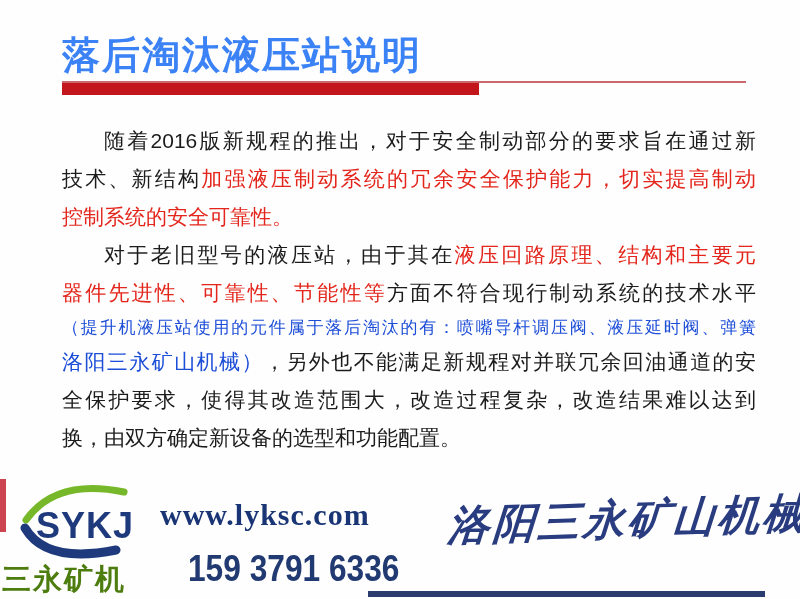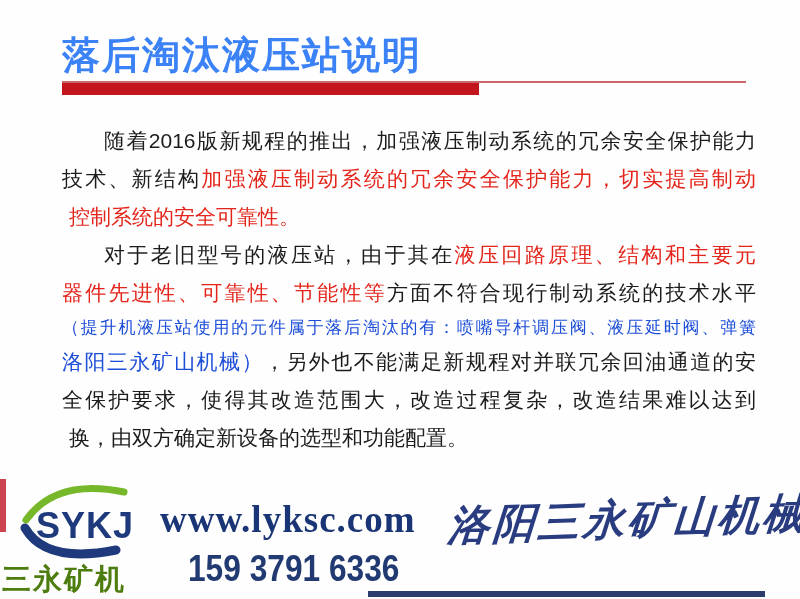"随着2016版新规程的推出，加强液压制动系统的冗余安全保护能力" span.c-black { text: 加强液压制动系统的冗余安全保护能力 -> 对于安全制动部分的要求旨在通过新 }
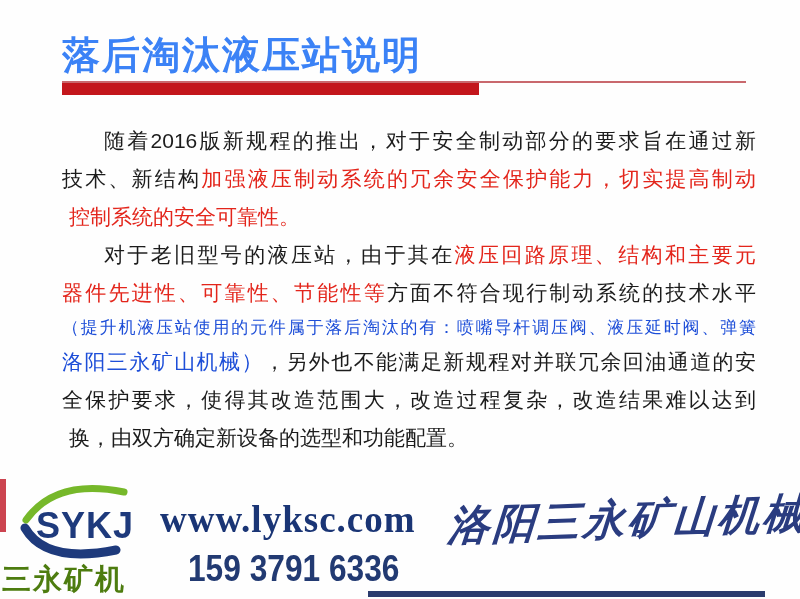"控制系统的安全可靠性。" .line.last { margin-left: 7px -> none }
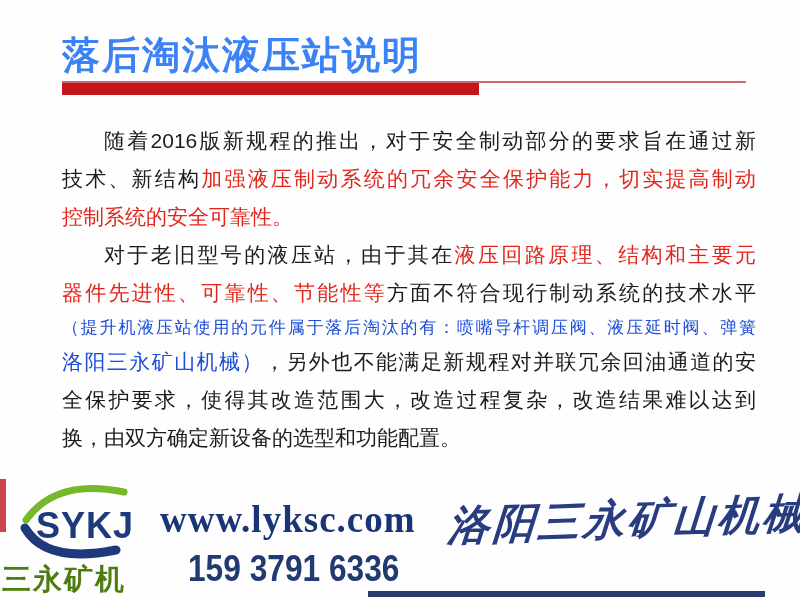"www.lyksc.com" .website { font-size: 37px -> 30px }
